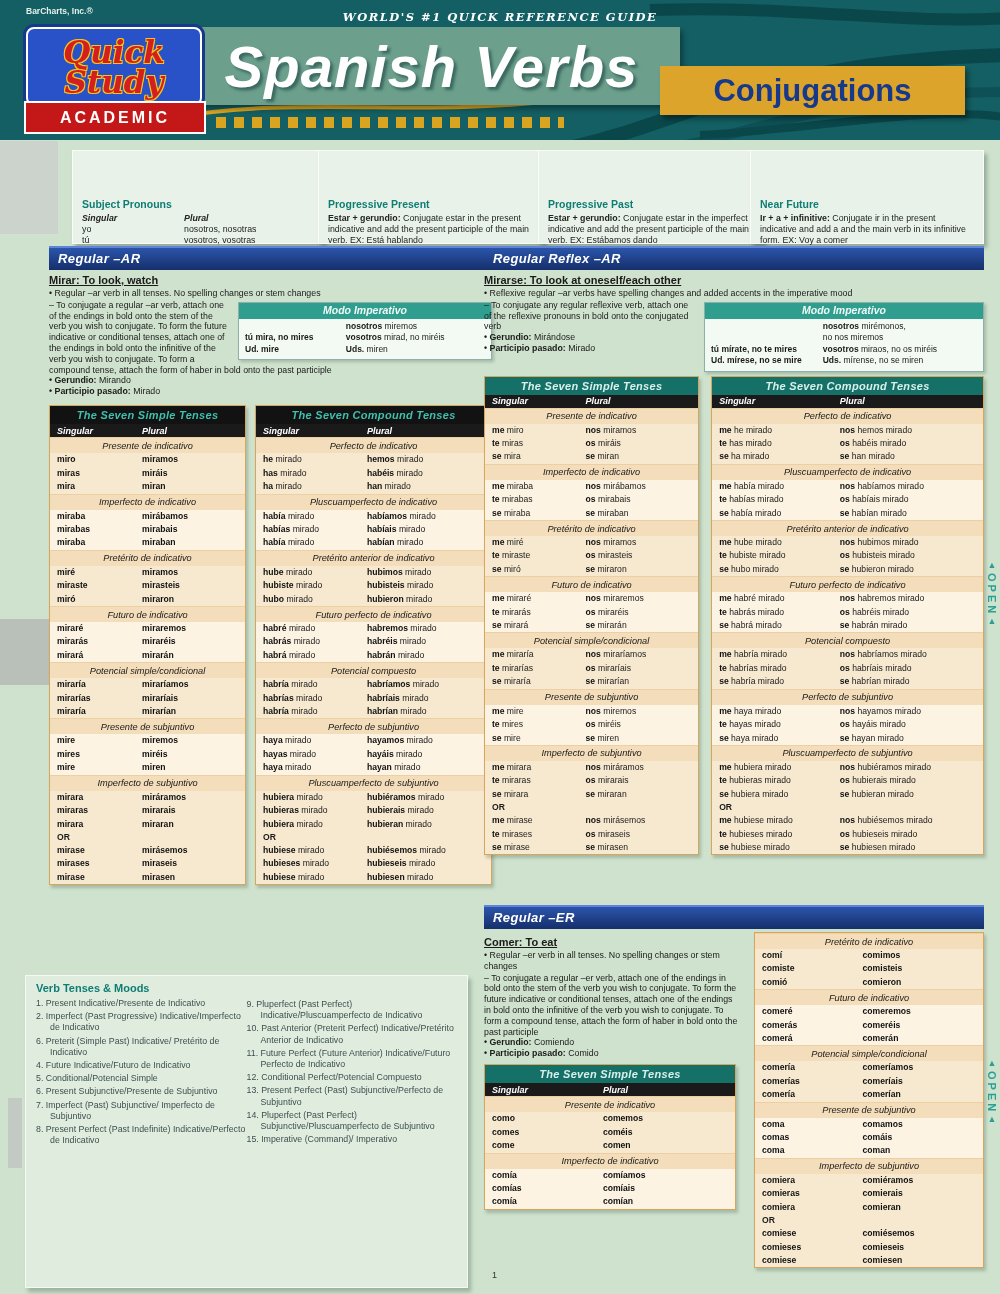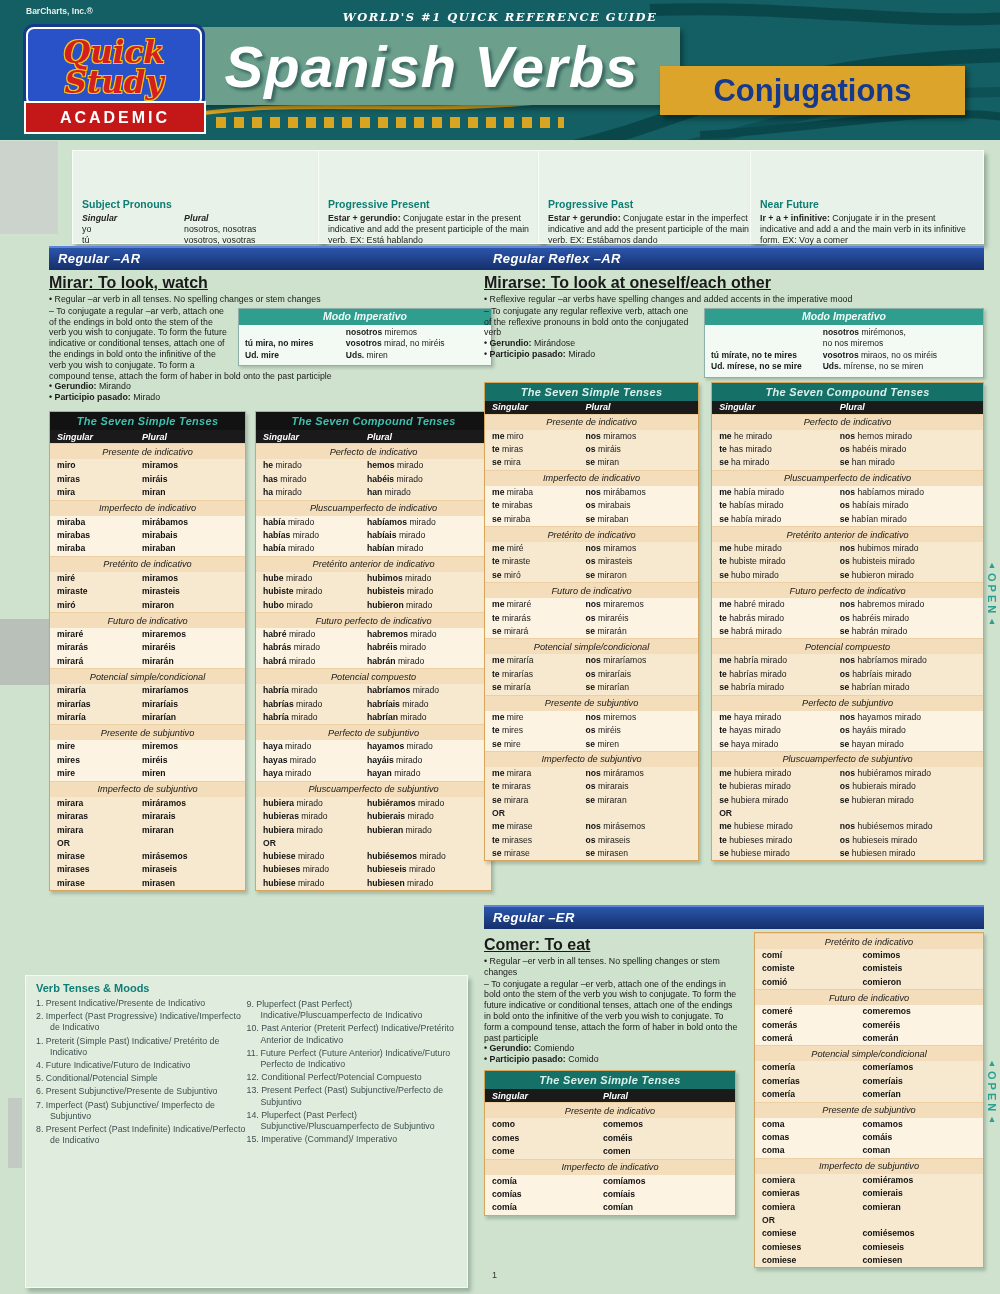"Mirar: To look, watch" .verb-line { font-size: 16px -> 11px }
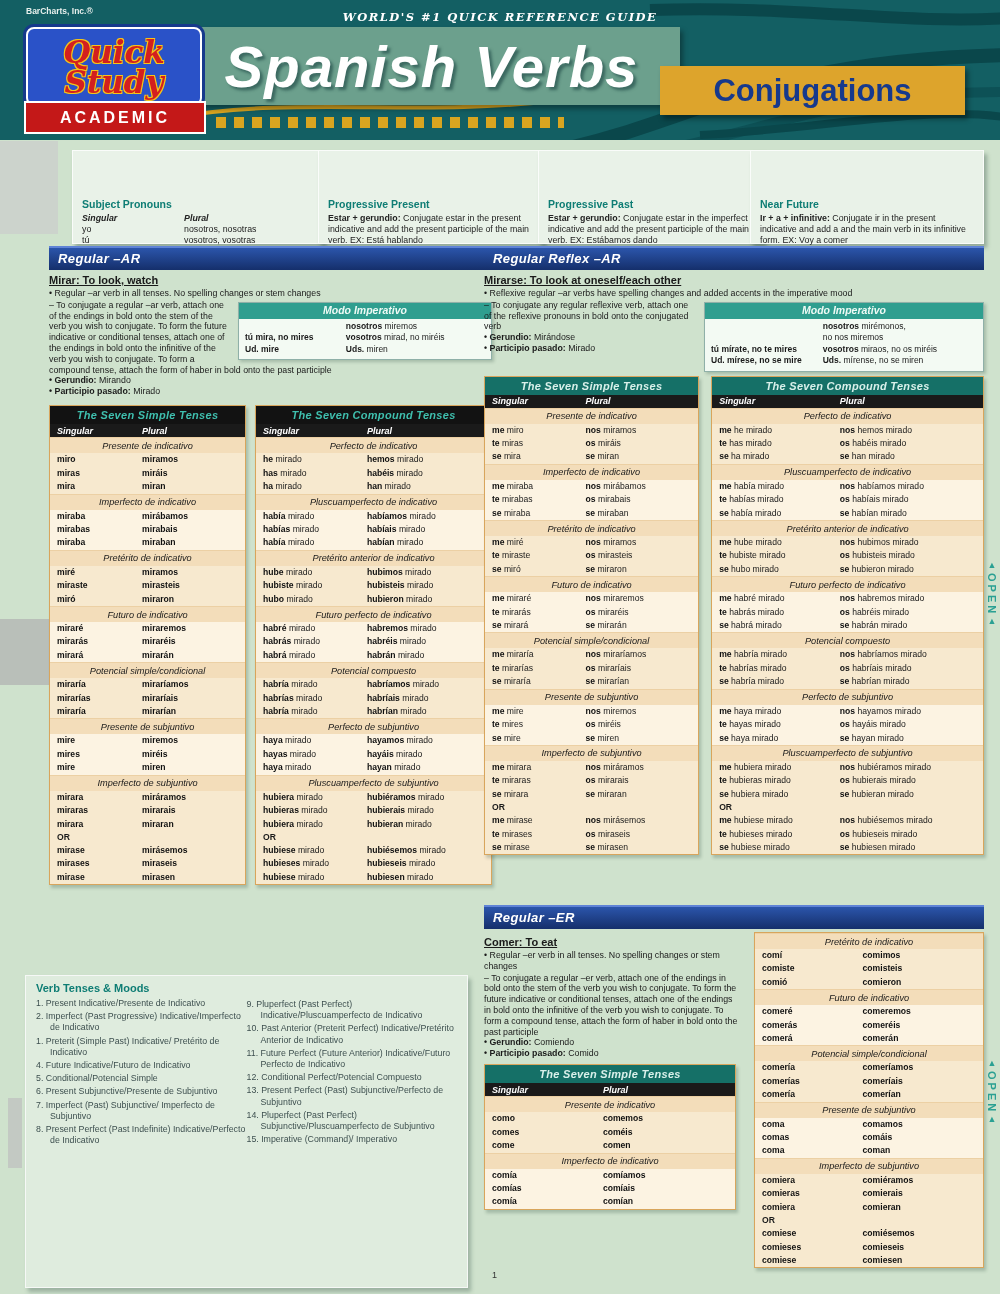"1. Preterit (Simple Past) Indicative/" div.mitem { text: 1 -> 6 }
